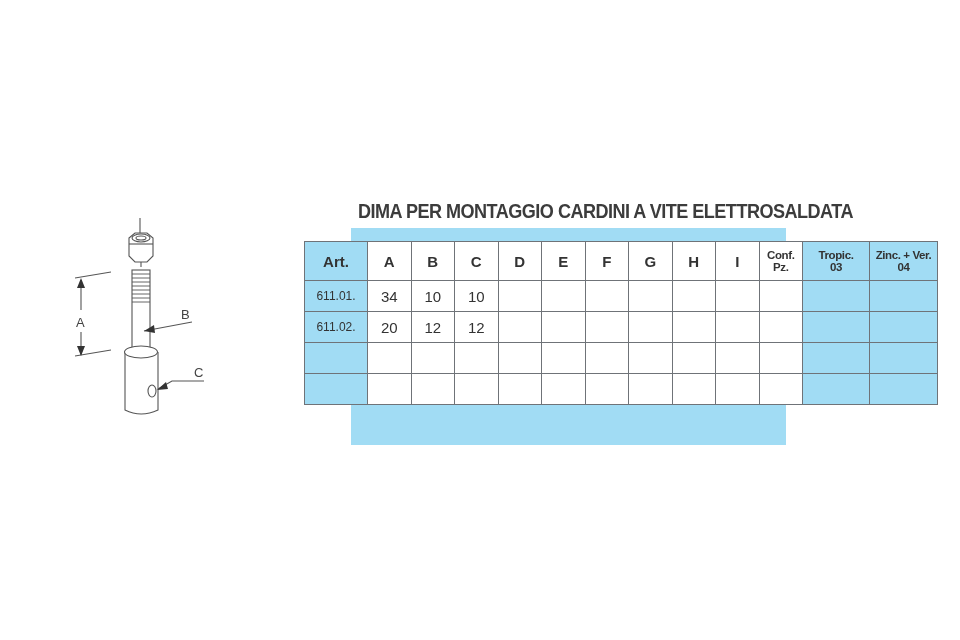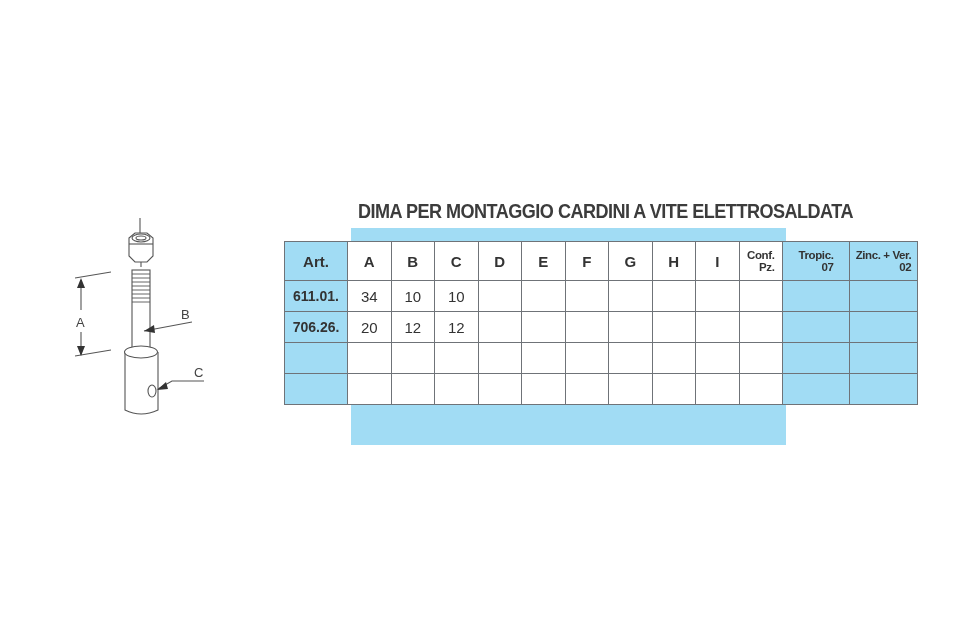"Art." table.spec { left: 284px -> 304px }
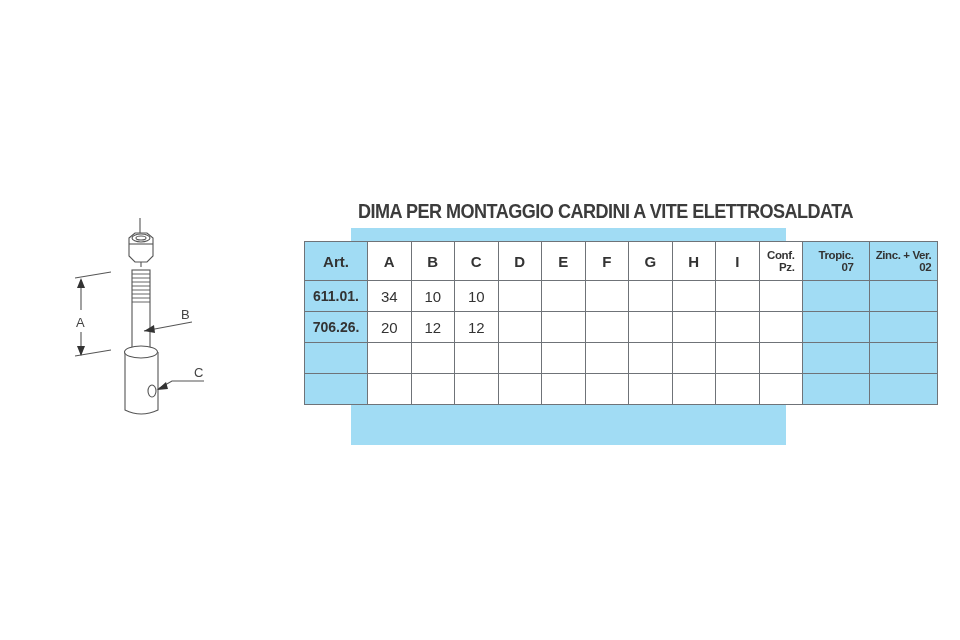"Conf." .small-hdr { text-align: right -> none }
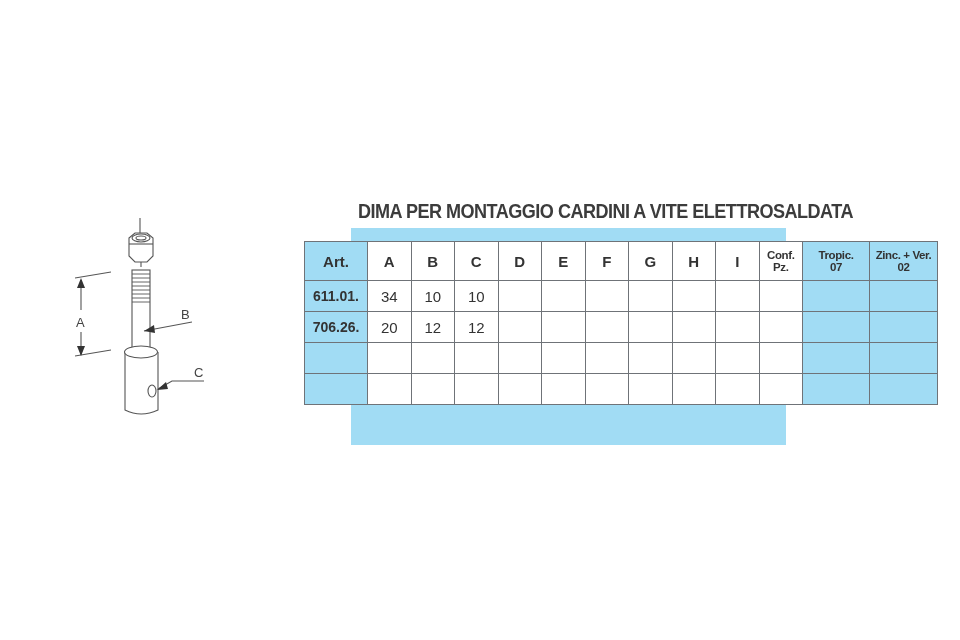"07" span { text: 07 -> 03 }
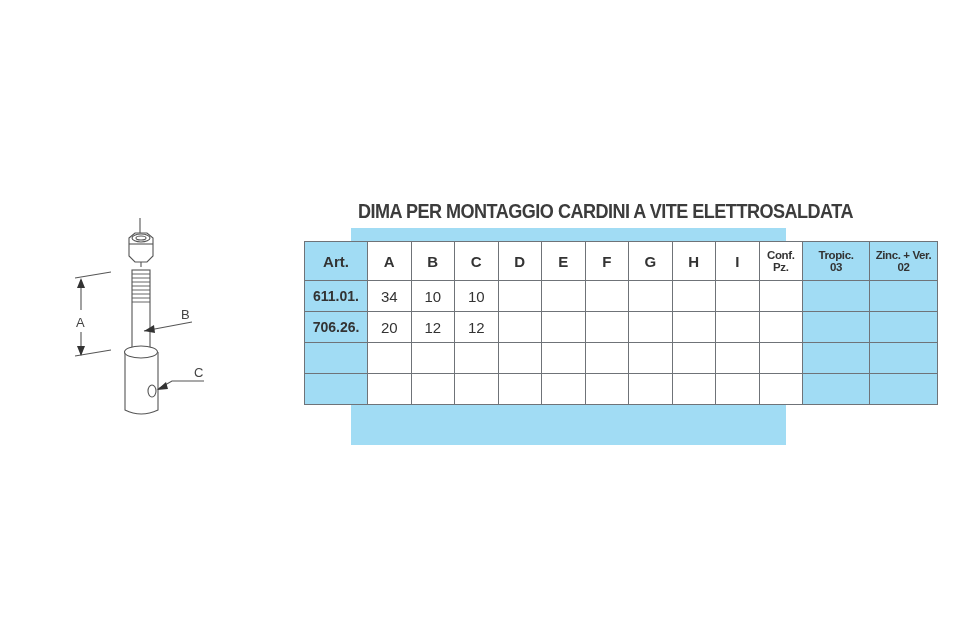"02" span { text: 02 -> 04 }
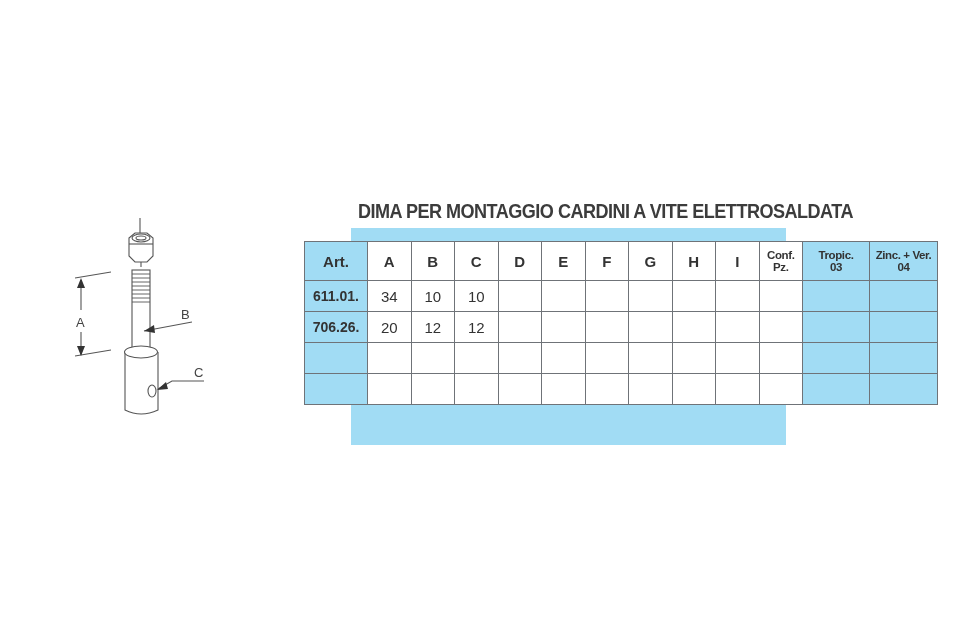"611.01." table.spec td.art { font-size: 14px -> 12px; font-weight: bold -> normal }
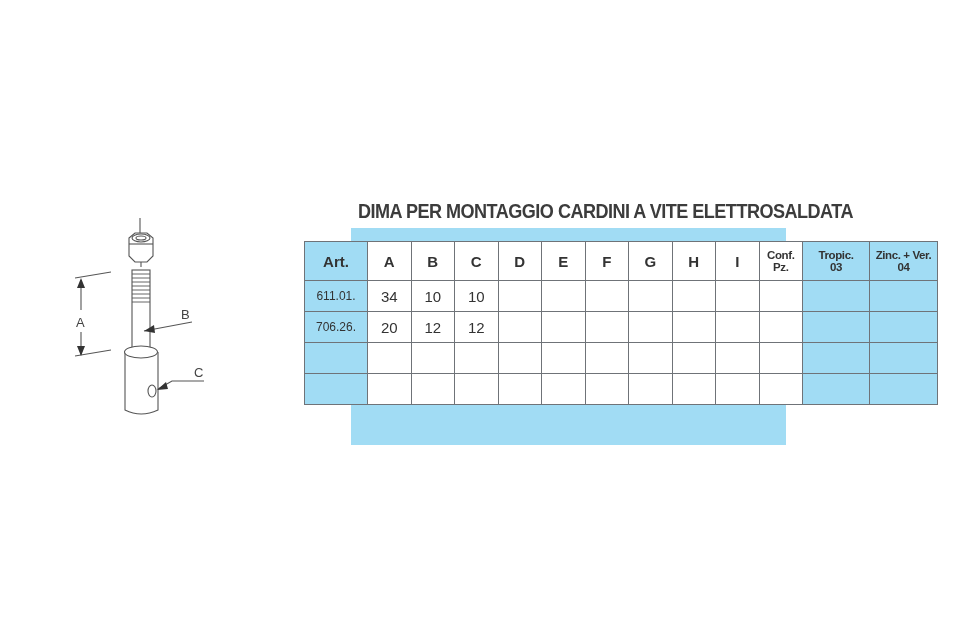"706.26." td.blue { text: 706.26 -> 611.02 }
